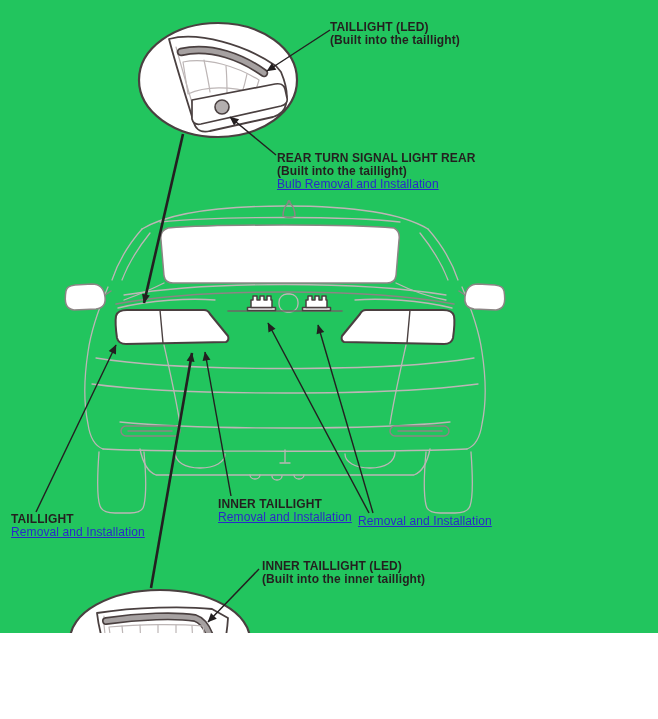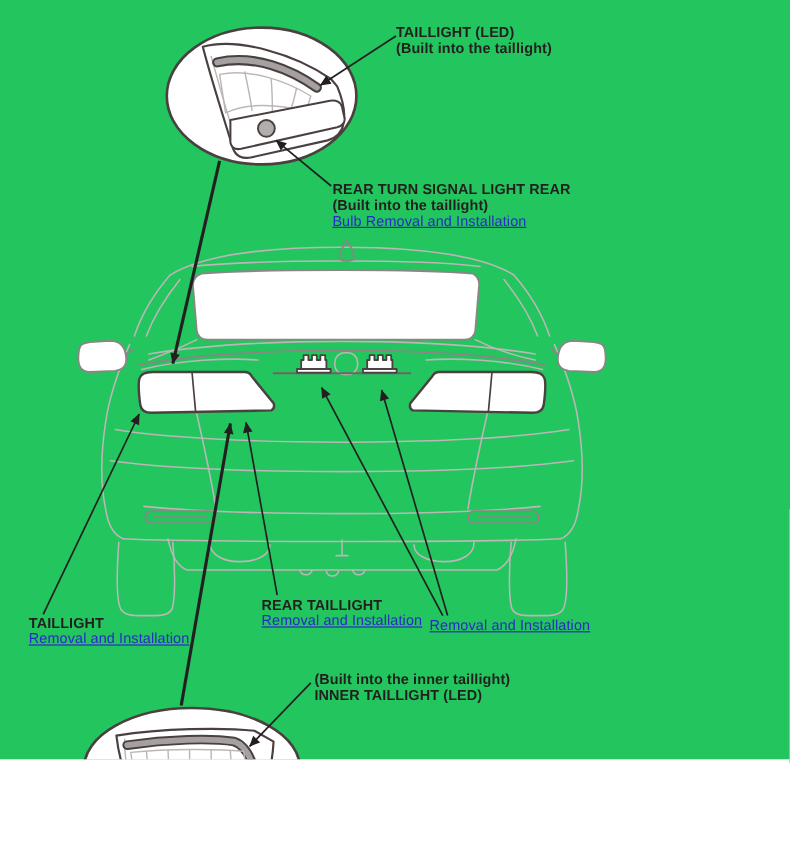"REAR TAILLIGHT" div { text: REAR -> INNER }
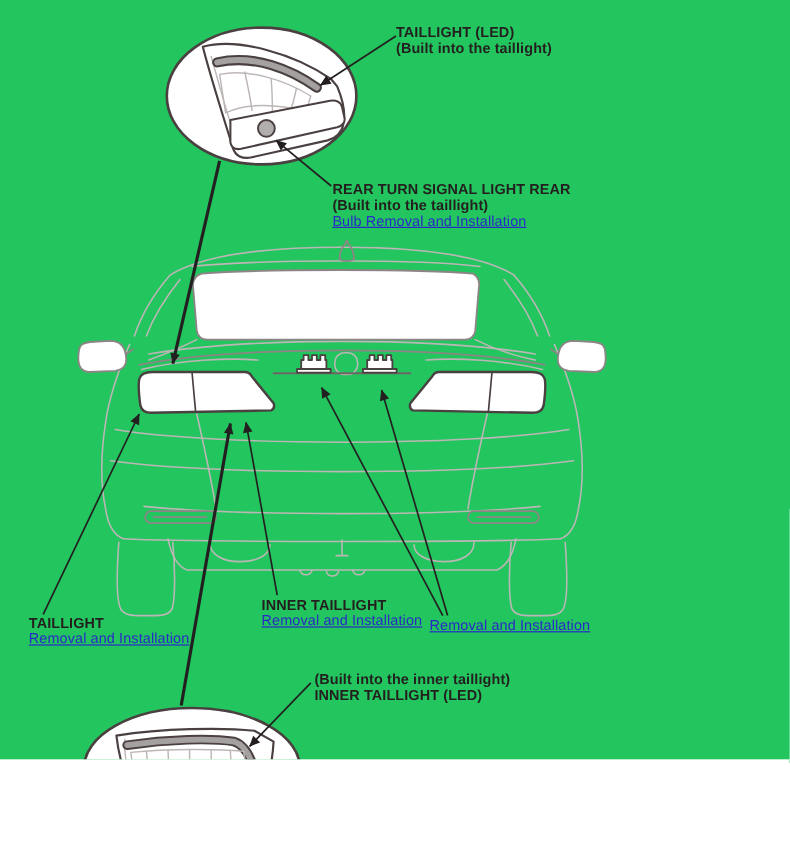"TAILLIGHT" div.callout { left: 24px -> 11px }
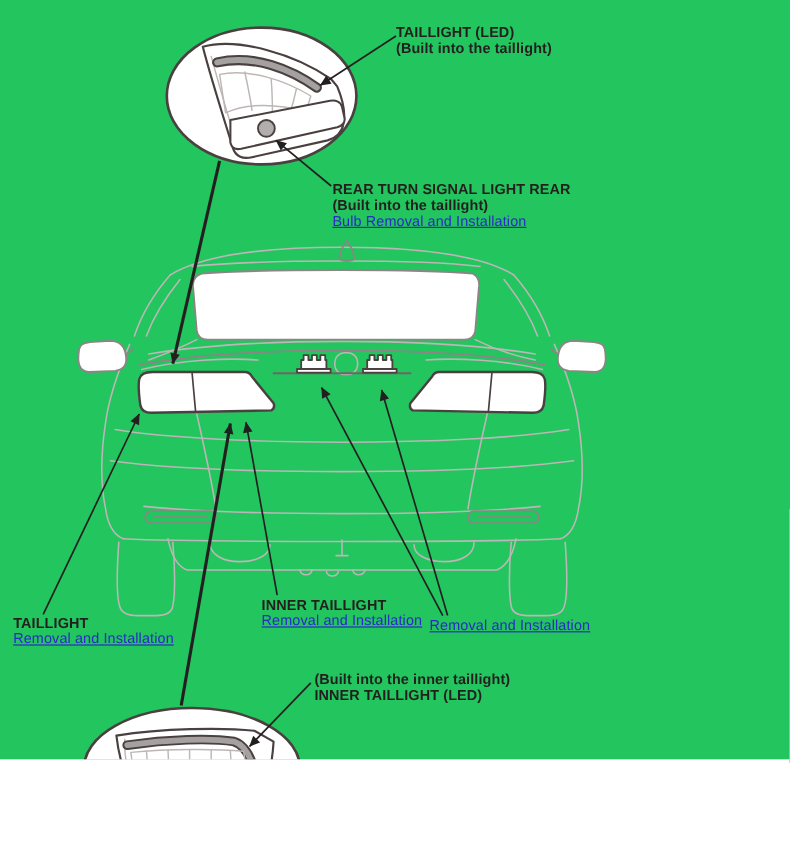"(Built into the inner taillight)" div { order: before "INNER TAILLIGHT (LED)" -> after "INNER TAILLIGHT (LED)" }
